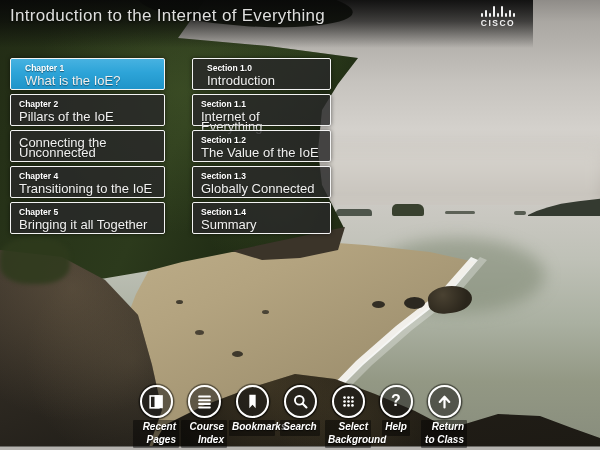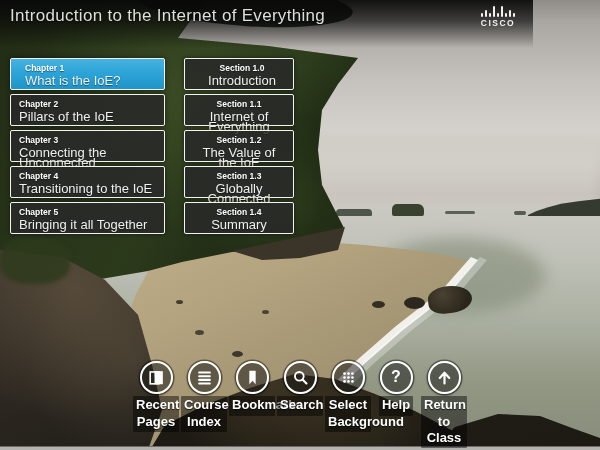"Section 1.0" .col-se { left: 184px -> 192px; text-align: center -> none; width: 110px -> 139px }
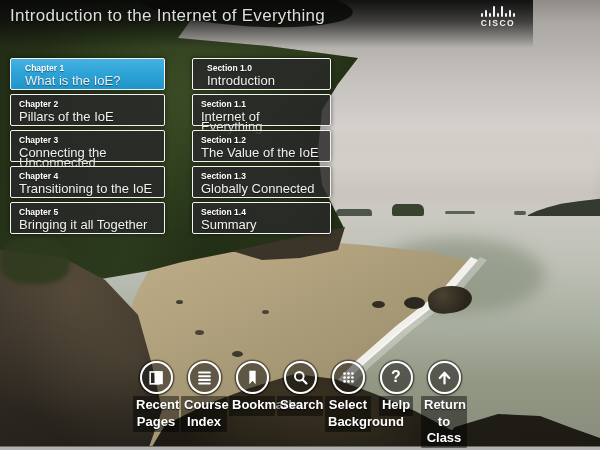"Chapter 3" span.b-label { html: <span>Chapter 3</span> -> none }
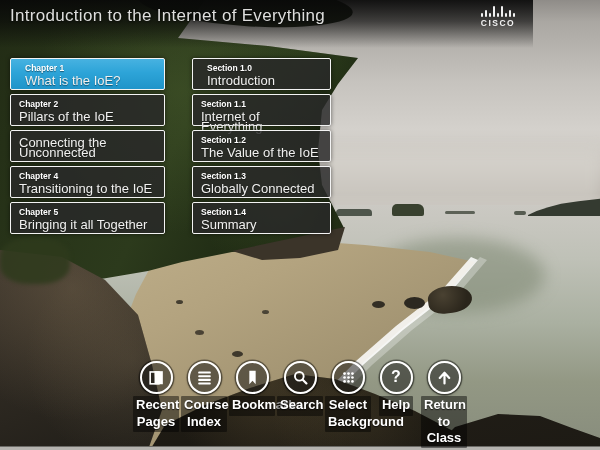"Recent Pages" .tb-label { font-size: 13px -> 10px; font-style: none -> italic; text-align: center -> right }
